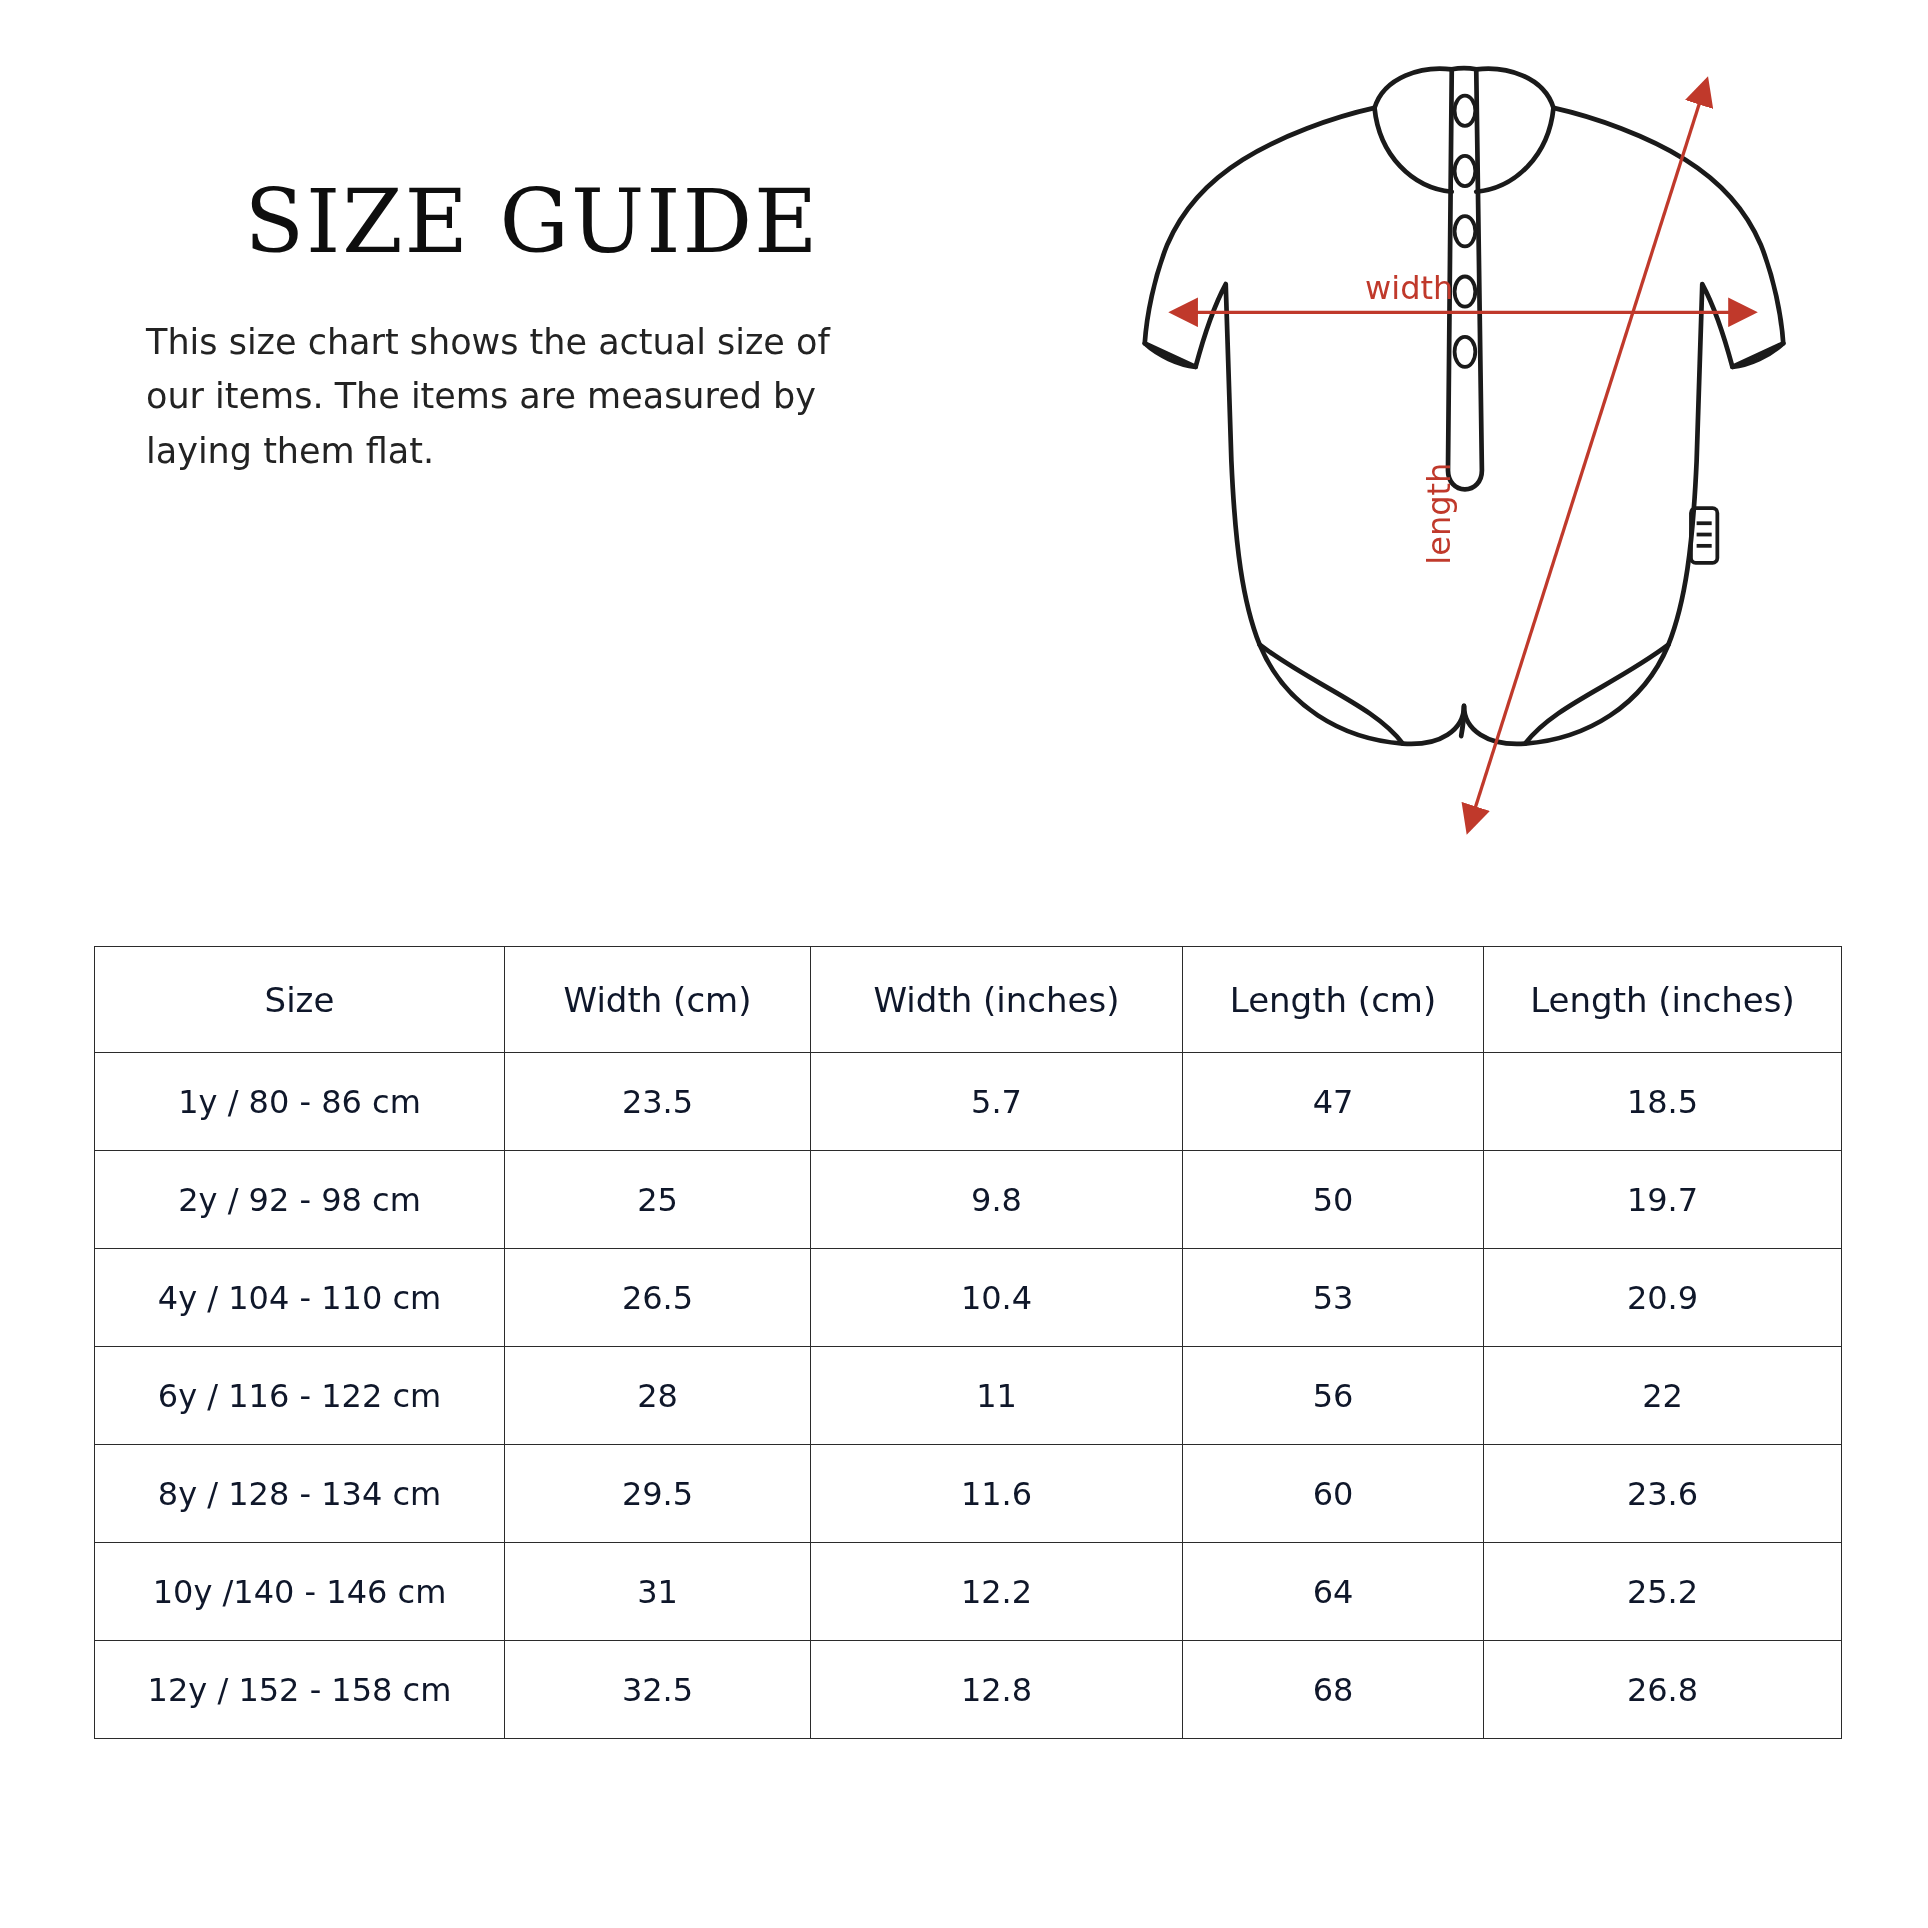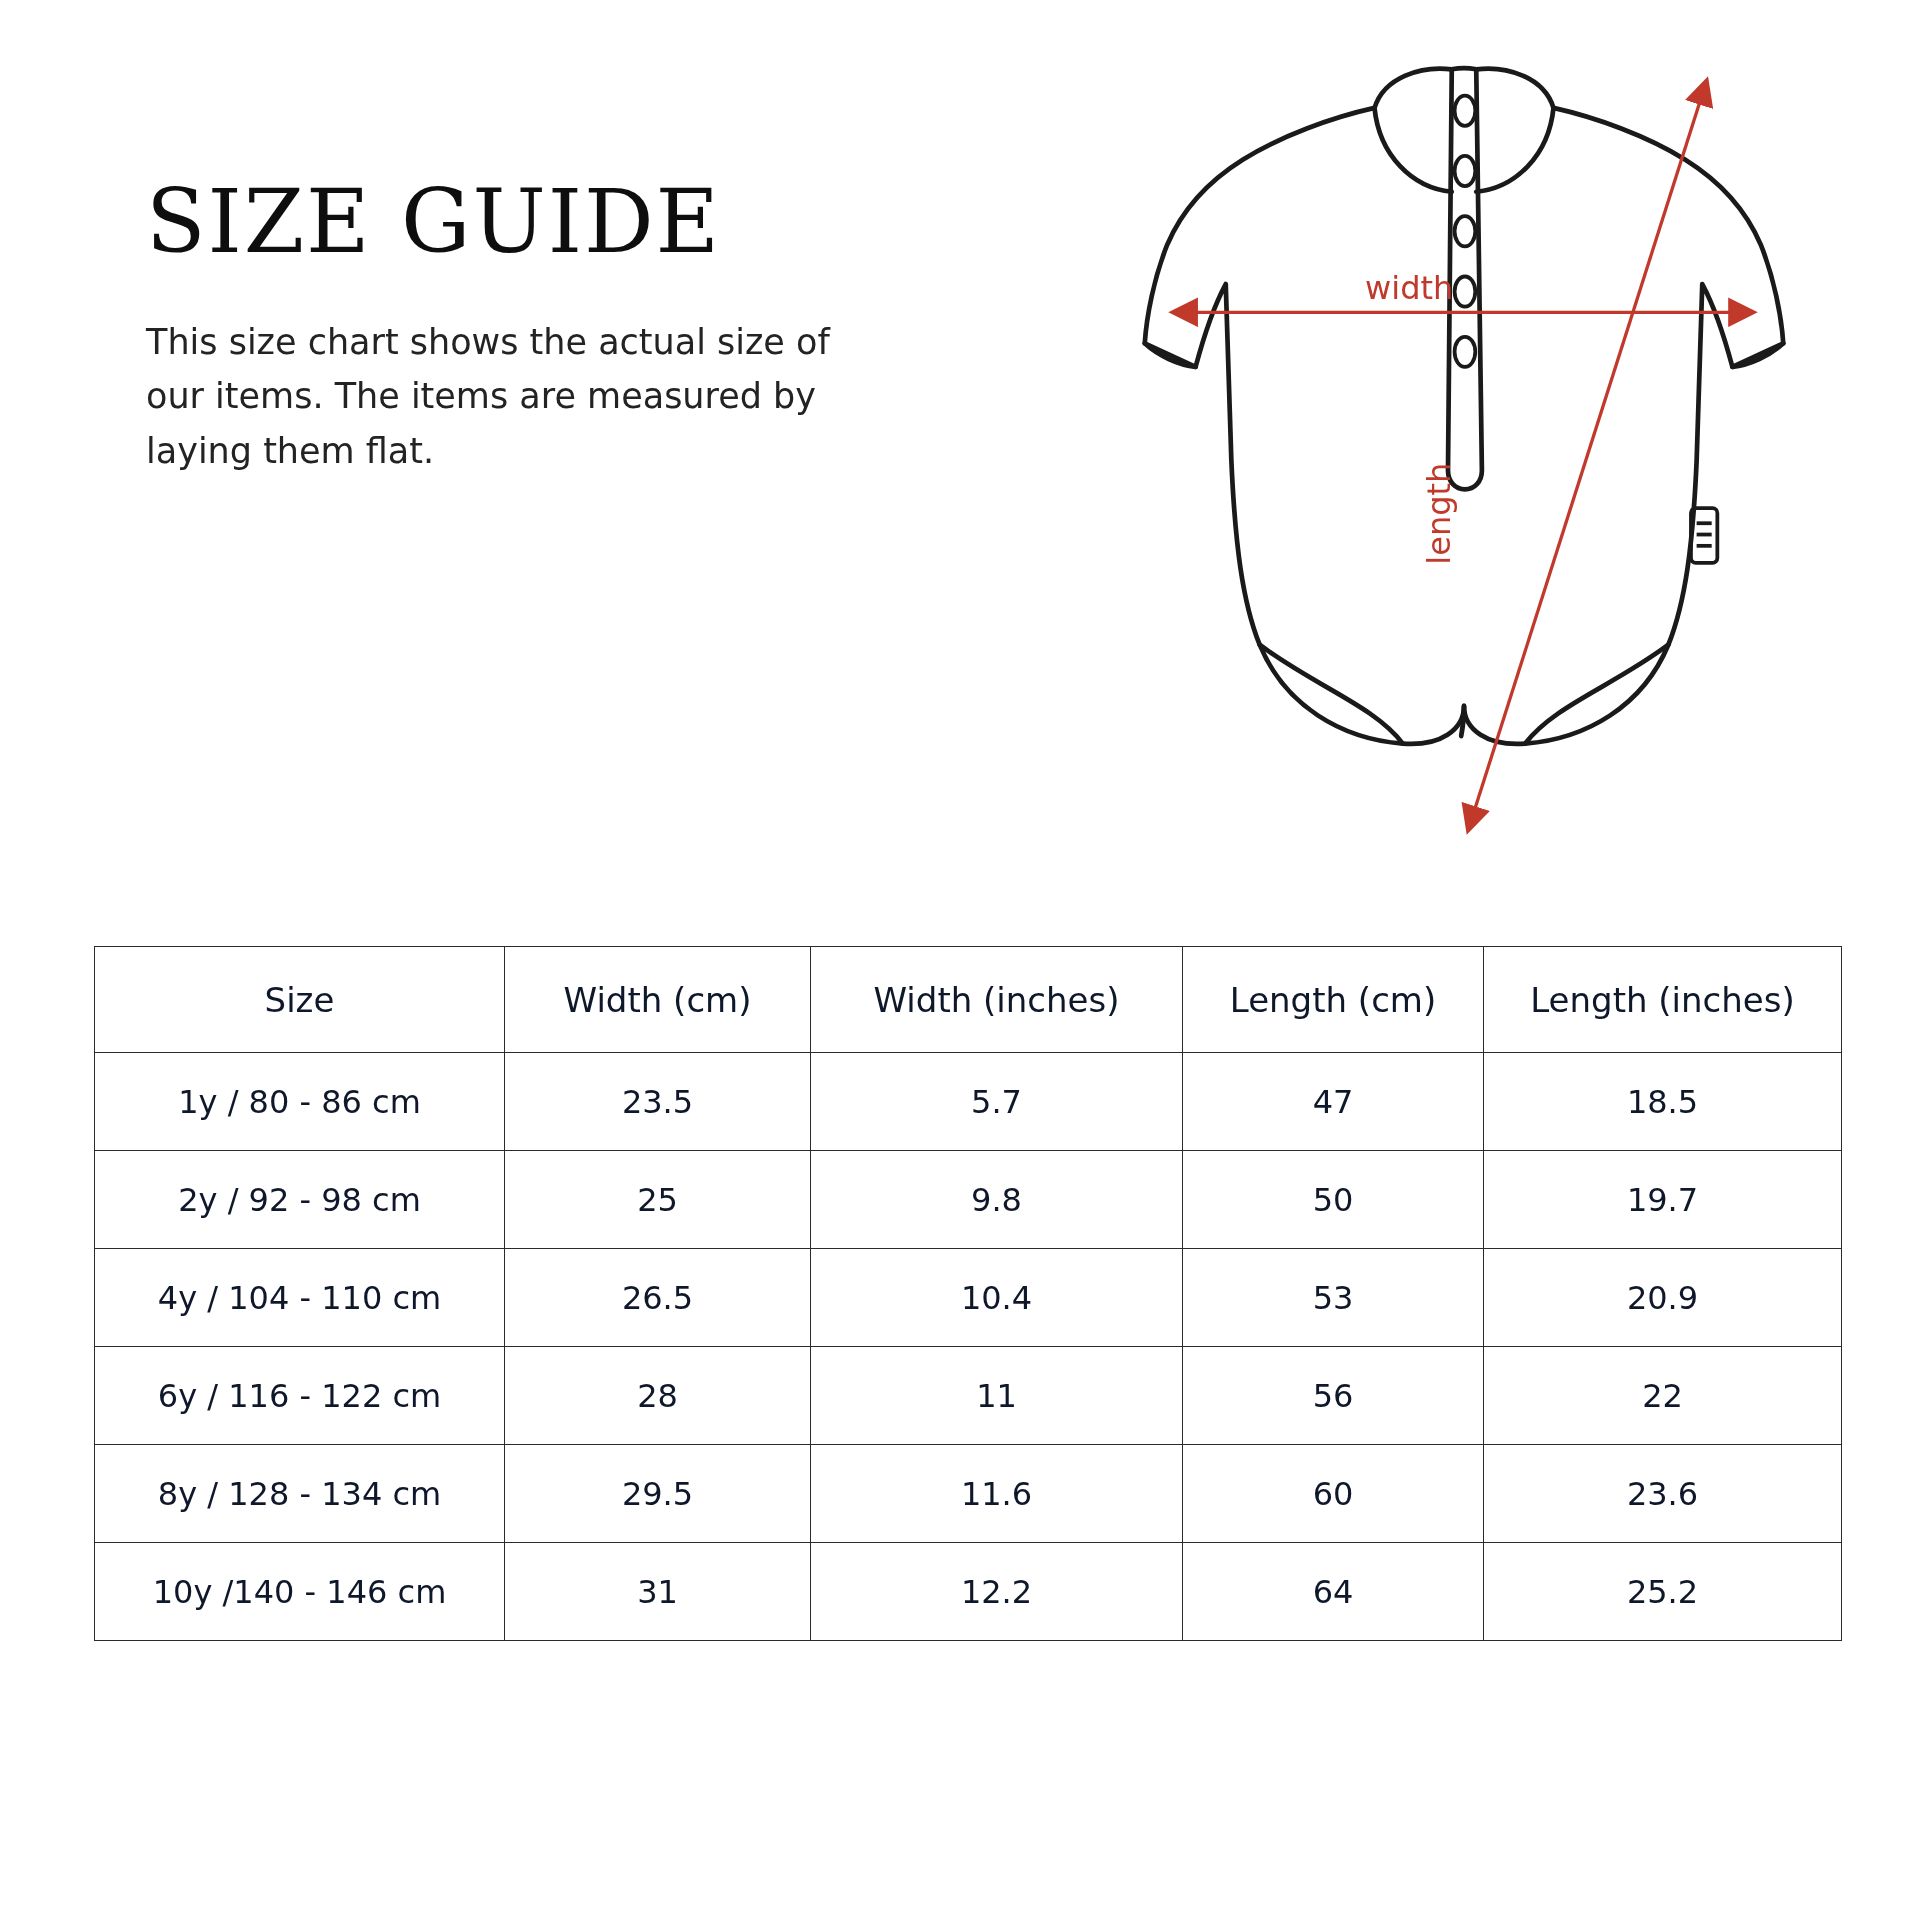"SIZE GUIDE" .title { text-align: none -> center }
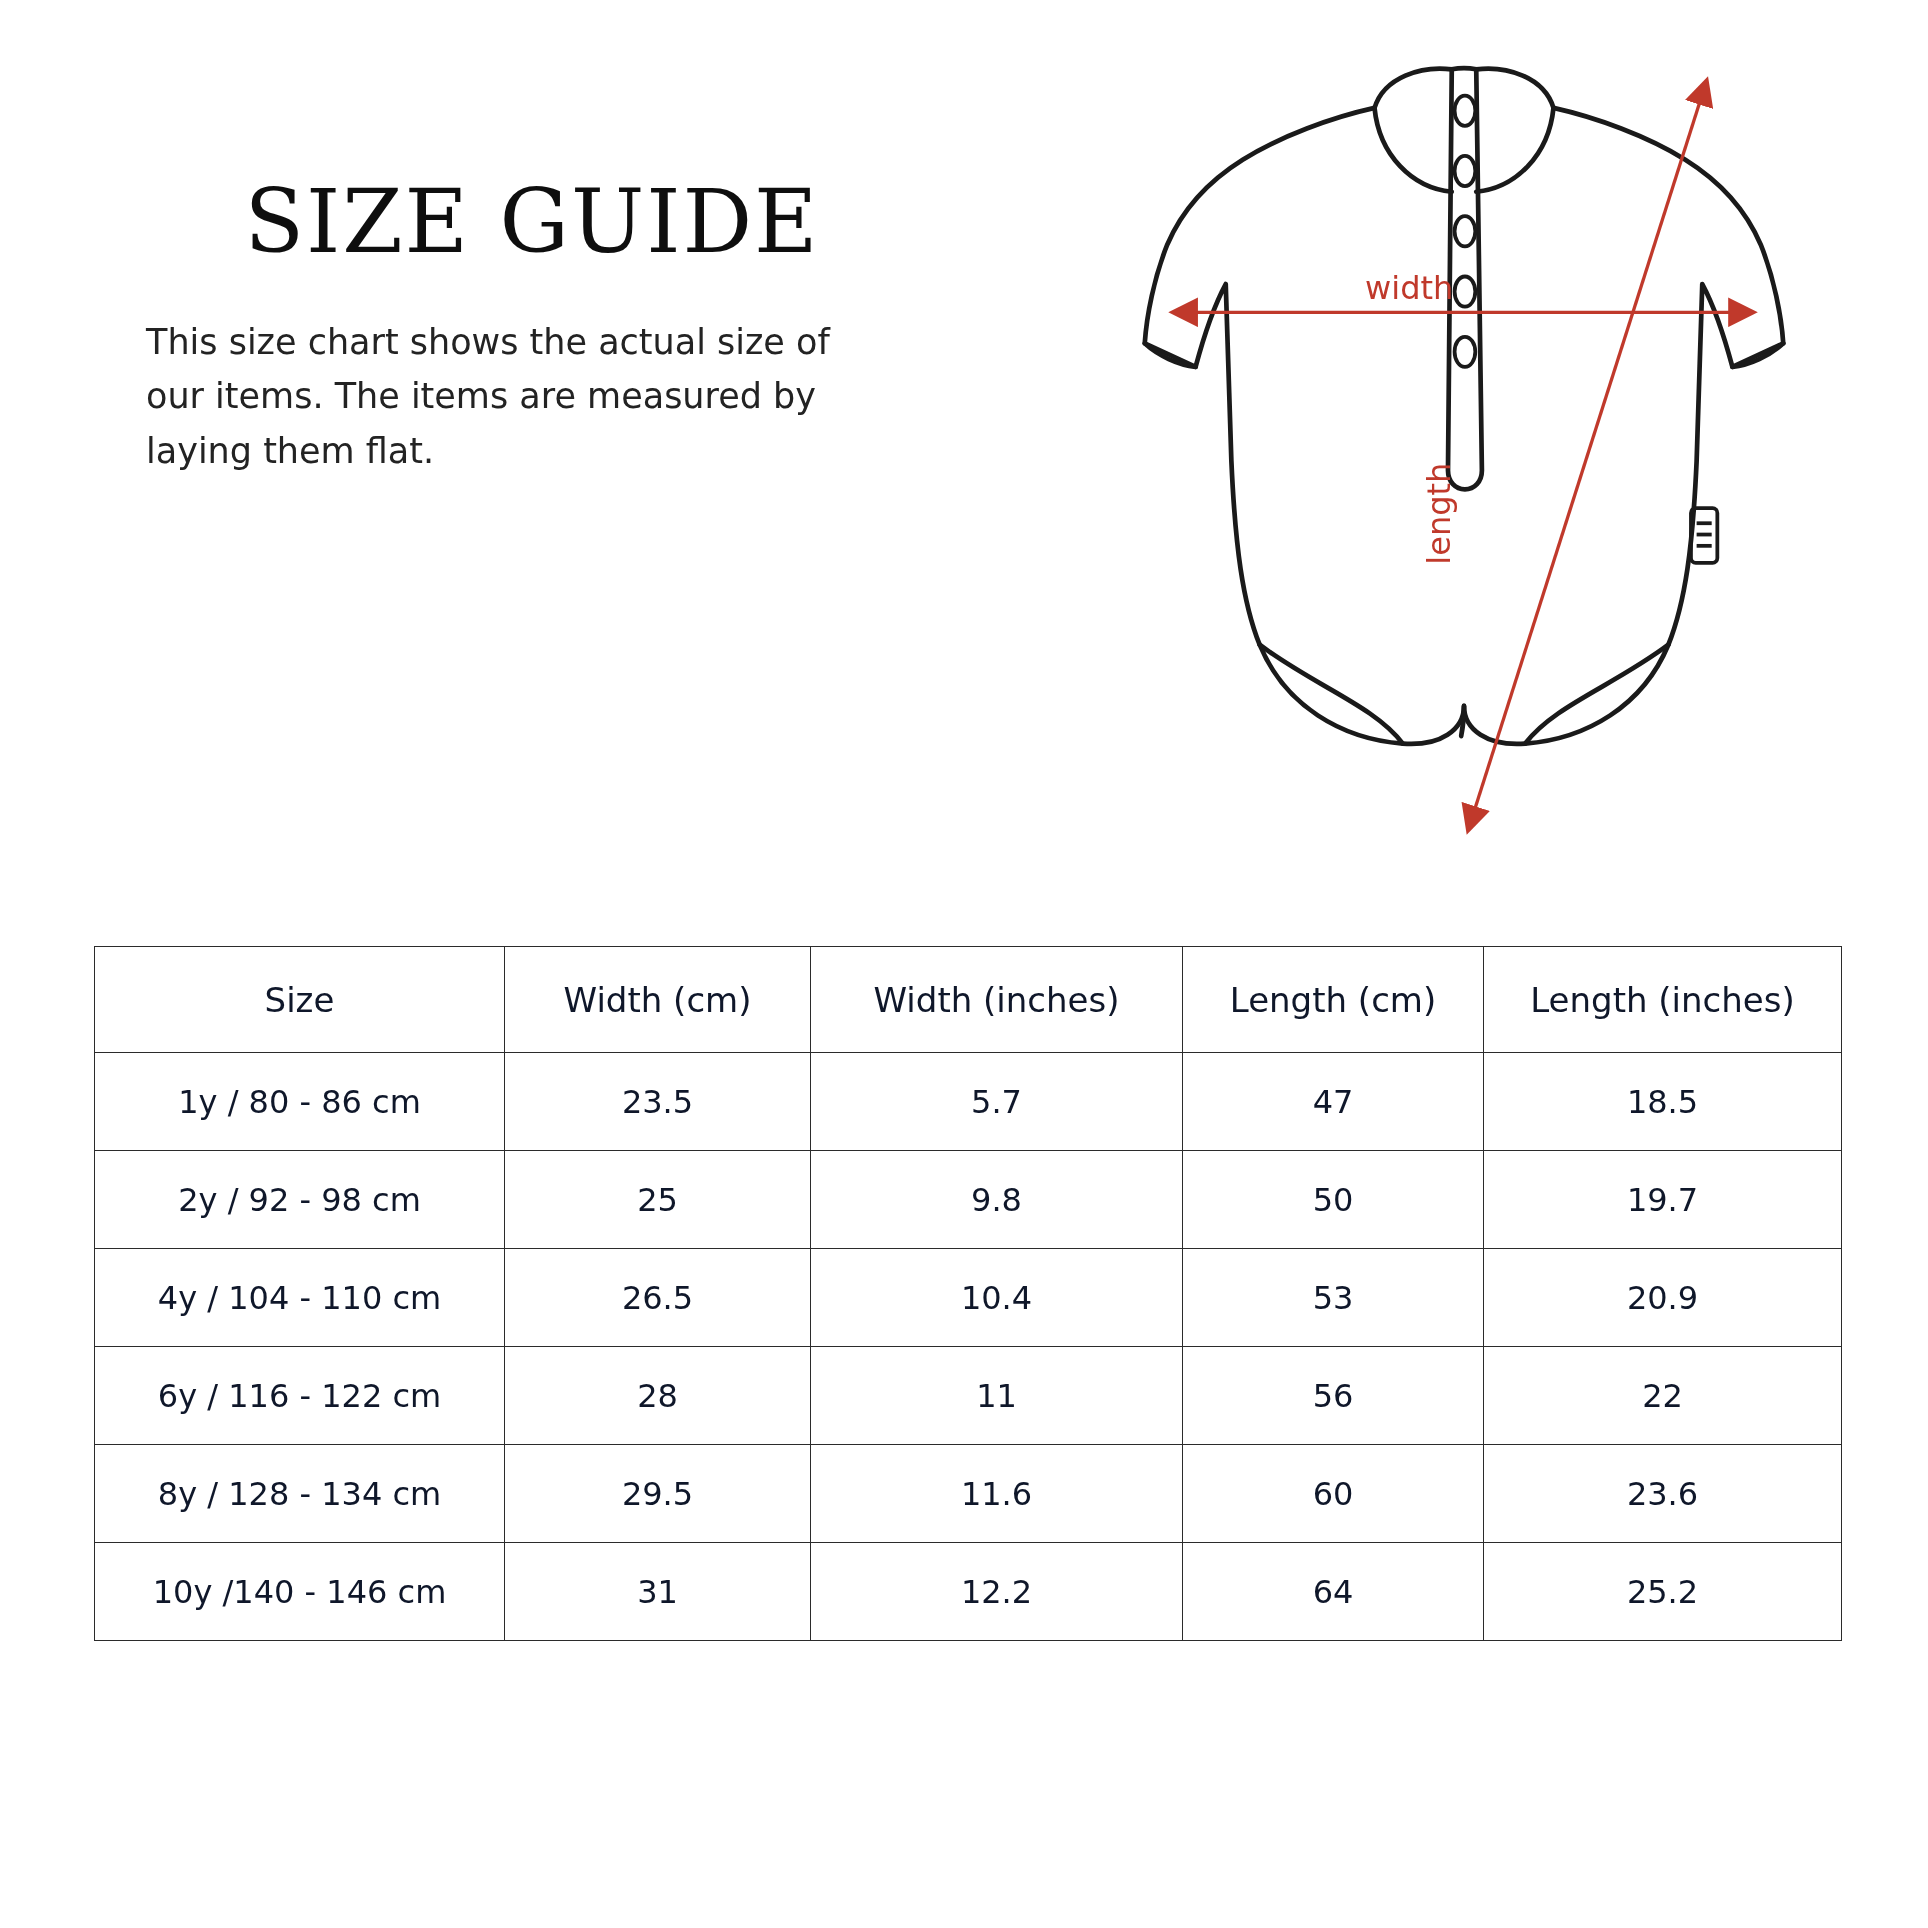"12y / 152 - 158" tr { html: none -> <tr> <td>12y / 152 - 158 cm</td> <td>32.5</td> <td>12.8</td> <td>68</td> <td>26.8</td> </tr> }
